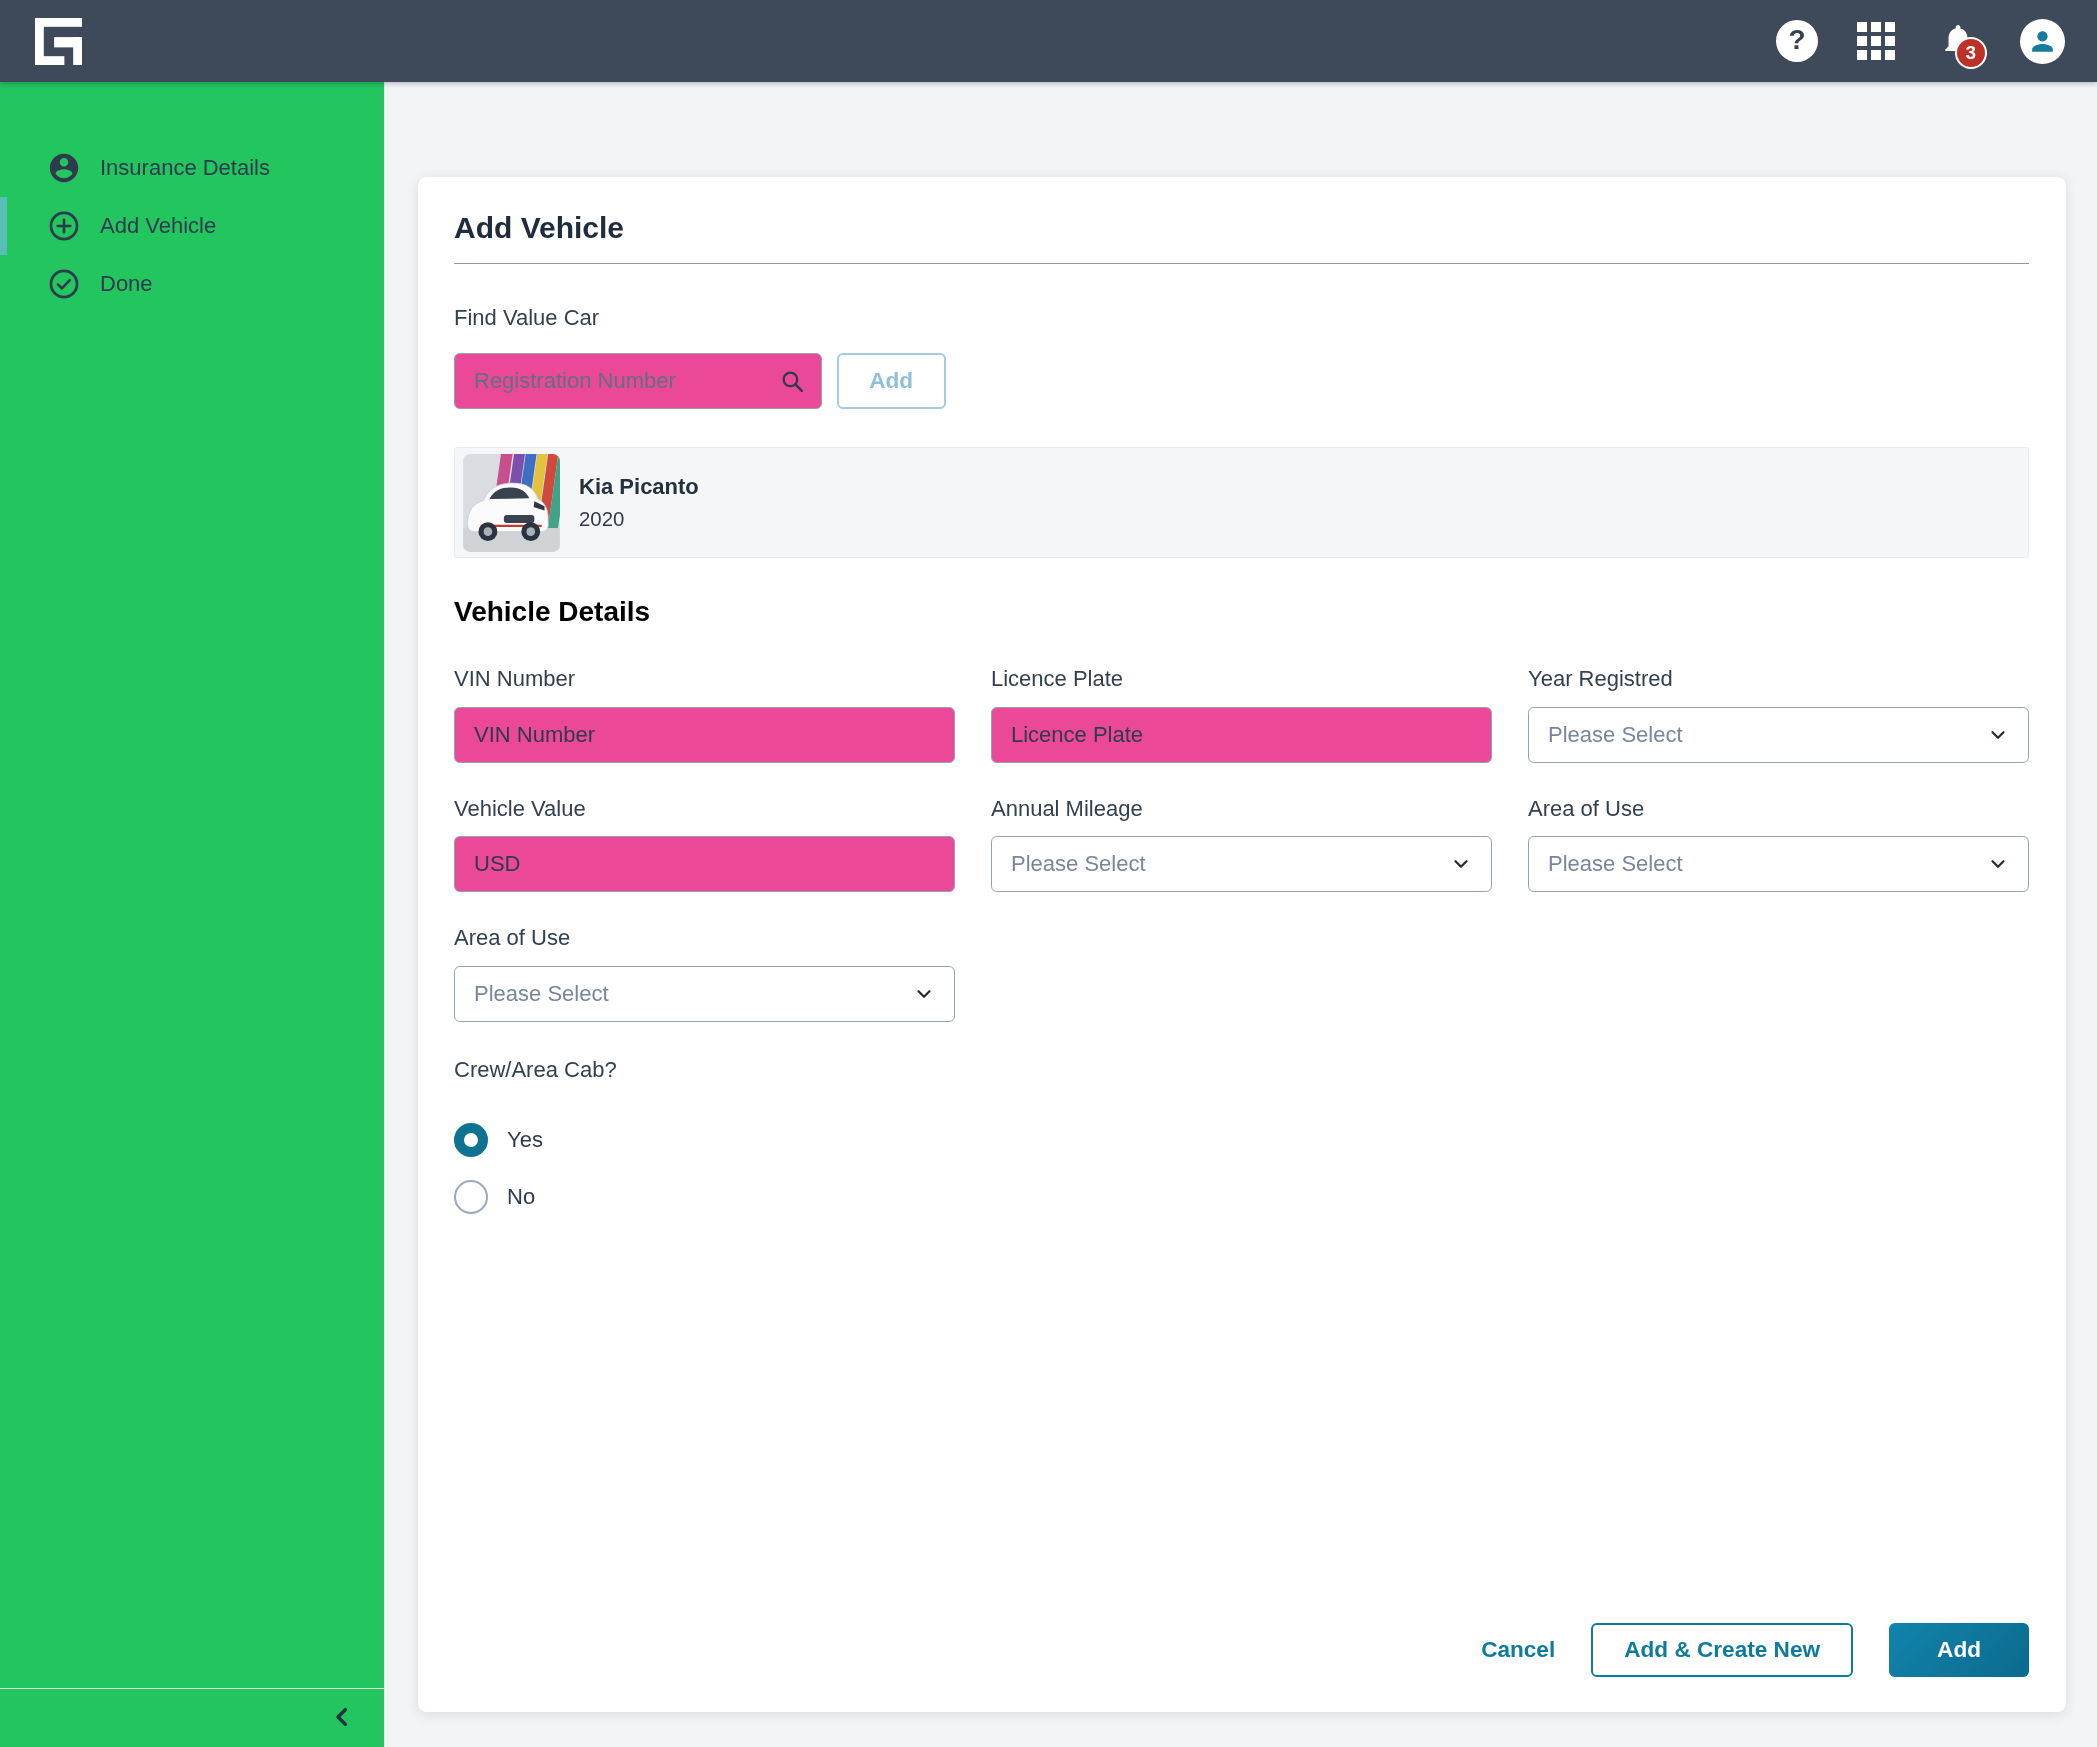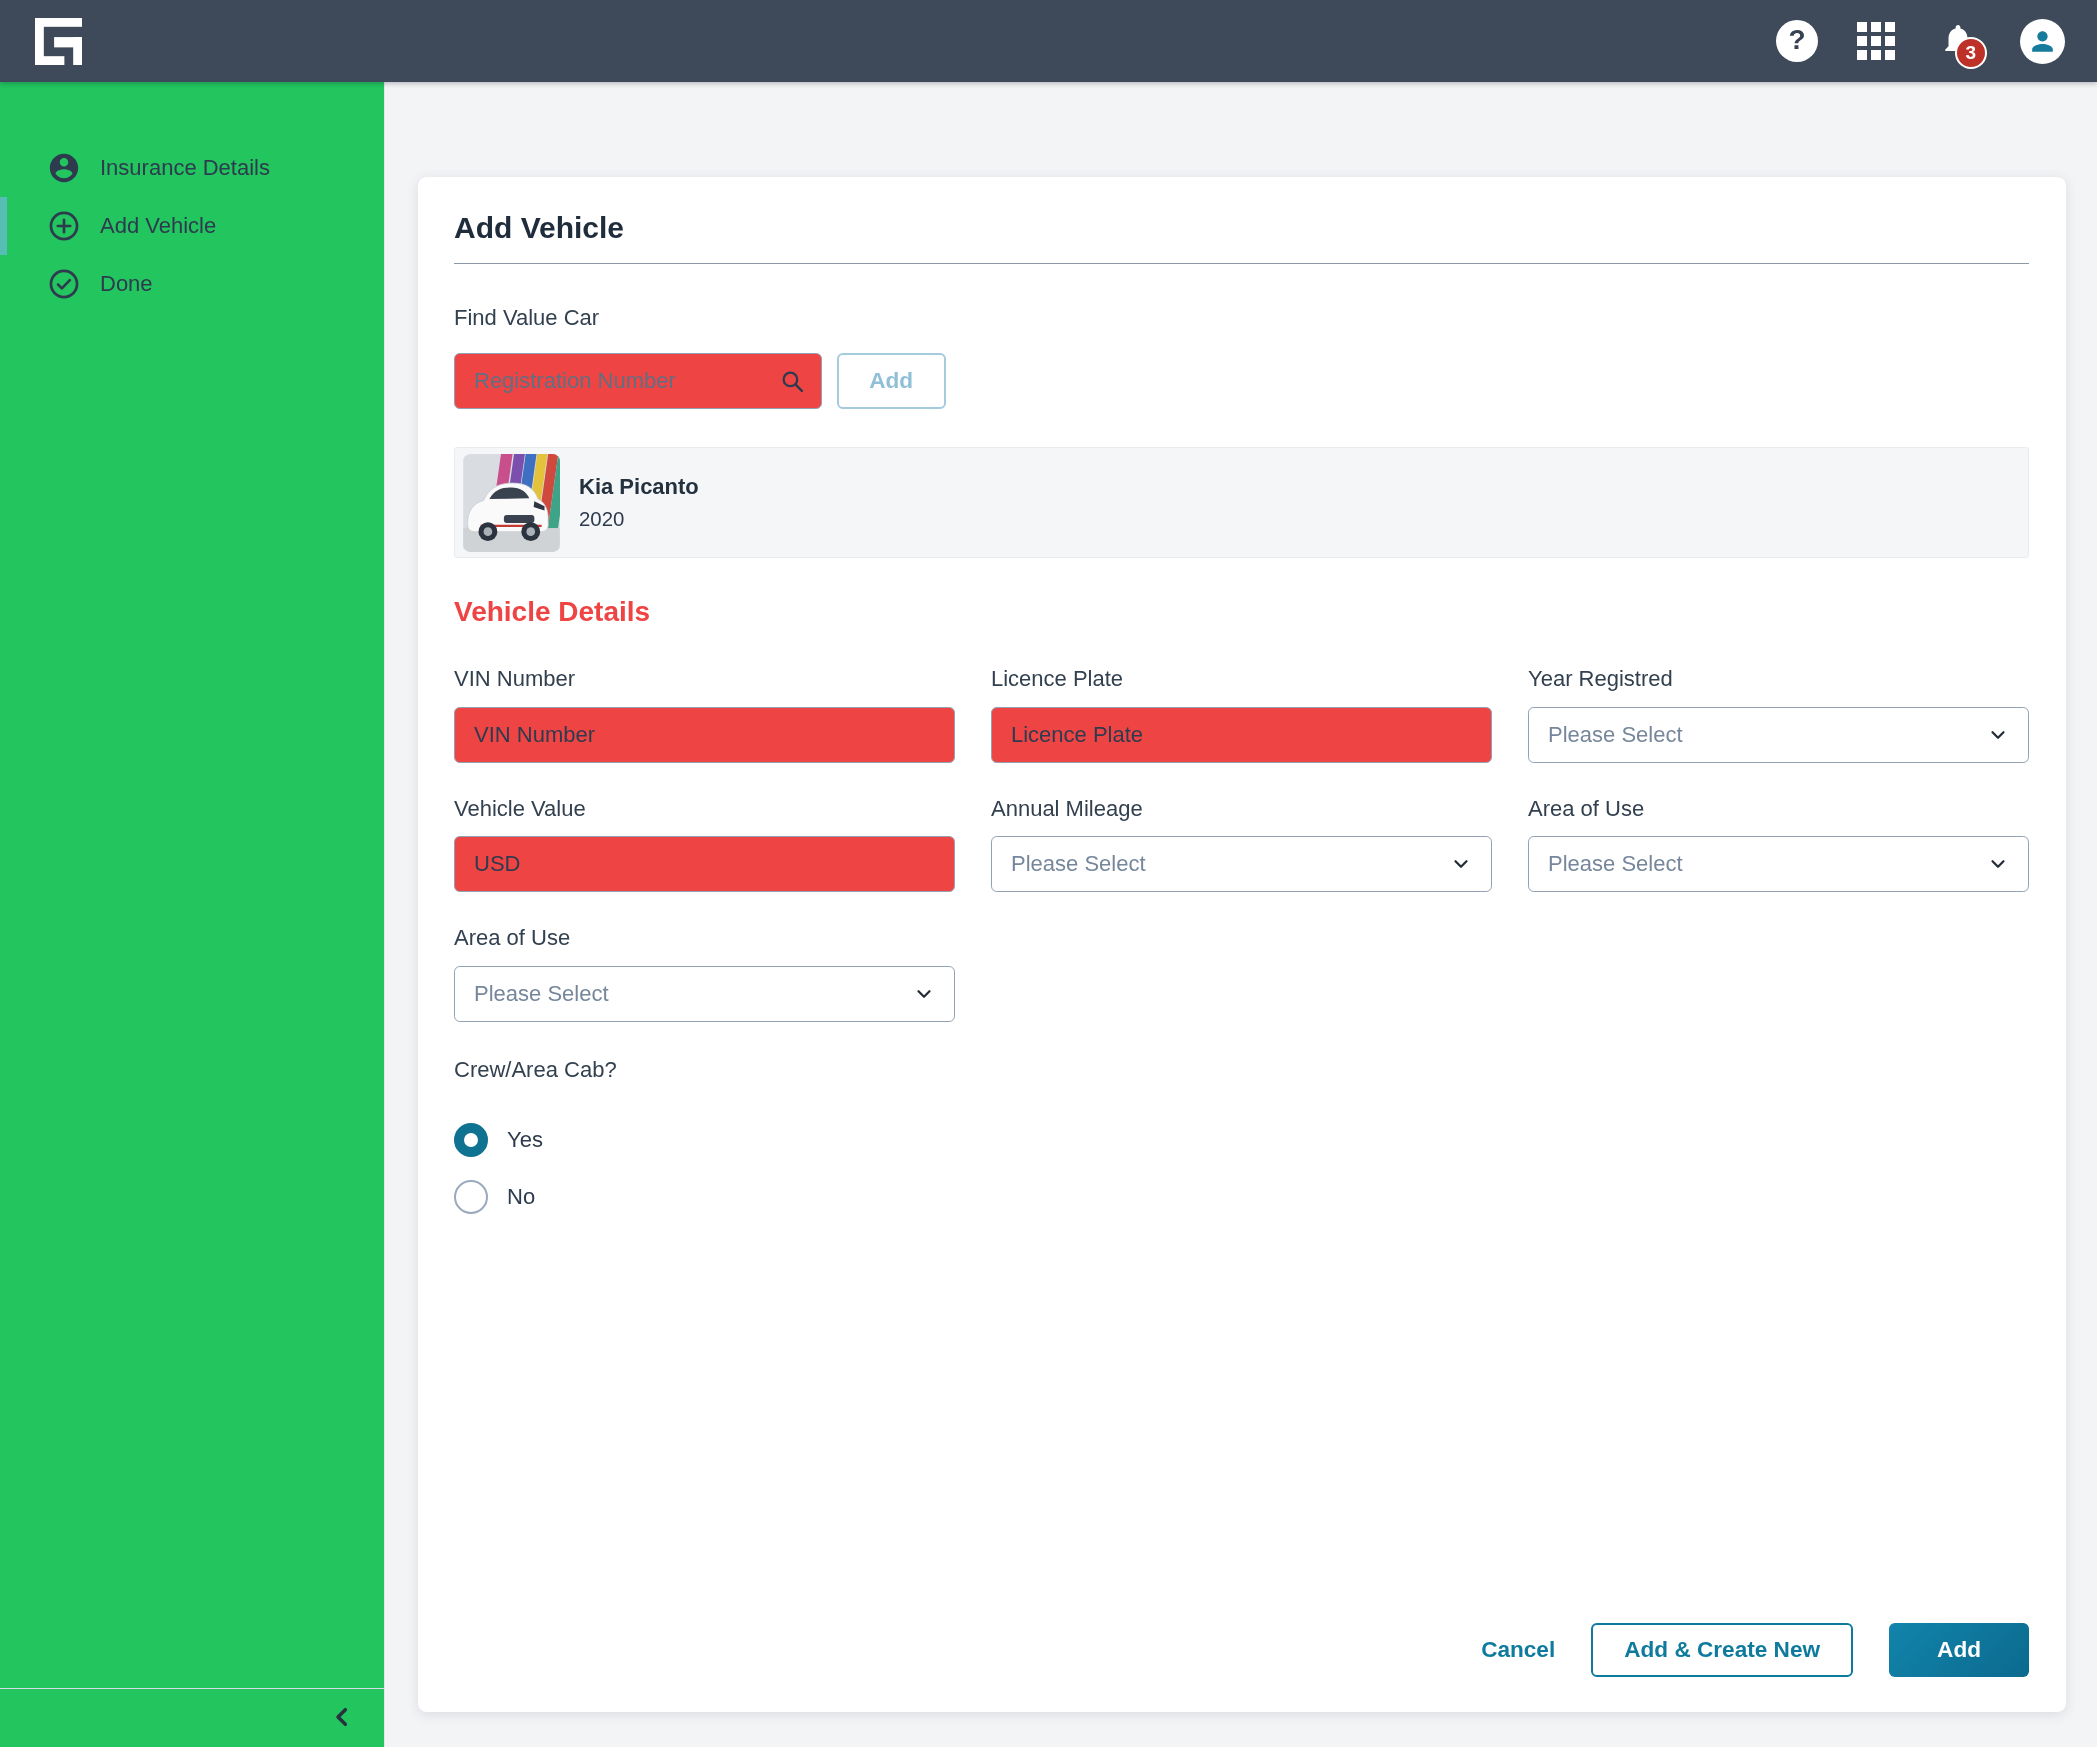"Registration Number" .text-input { background: #ef4444 -> #ec4899 }
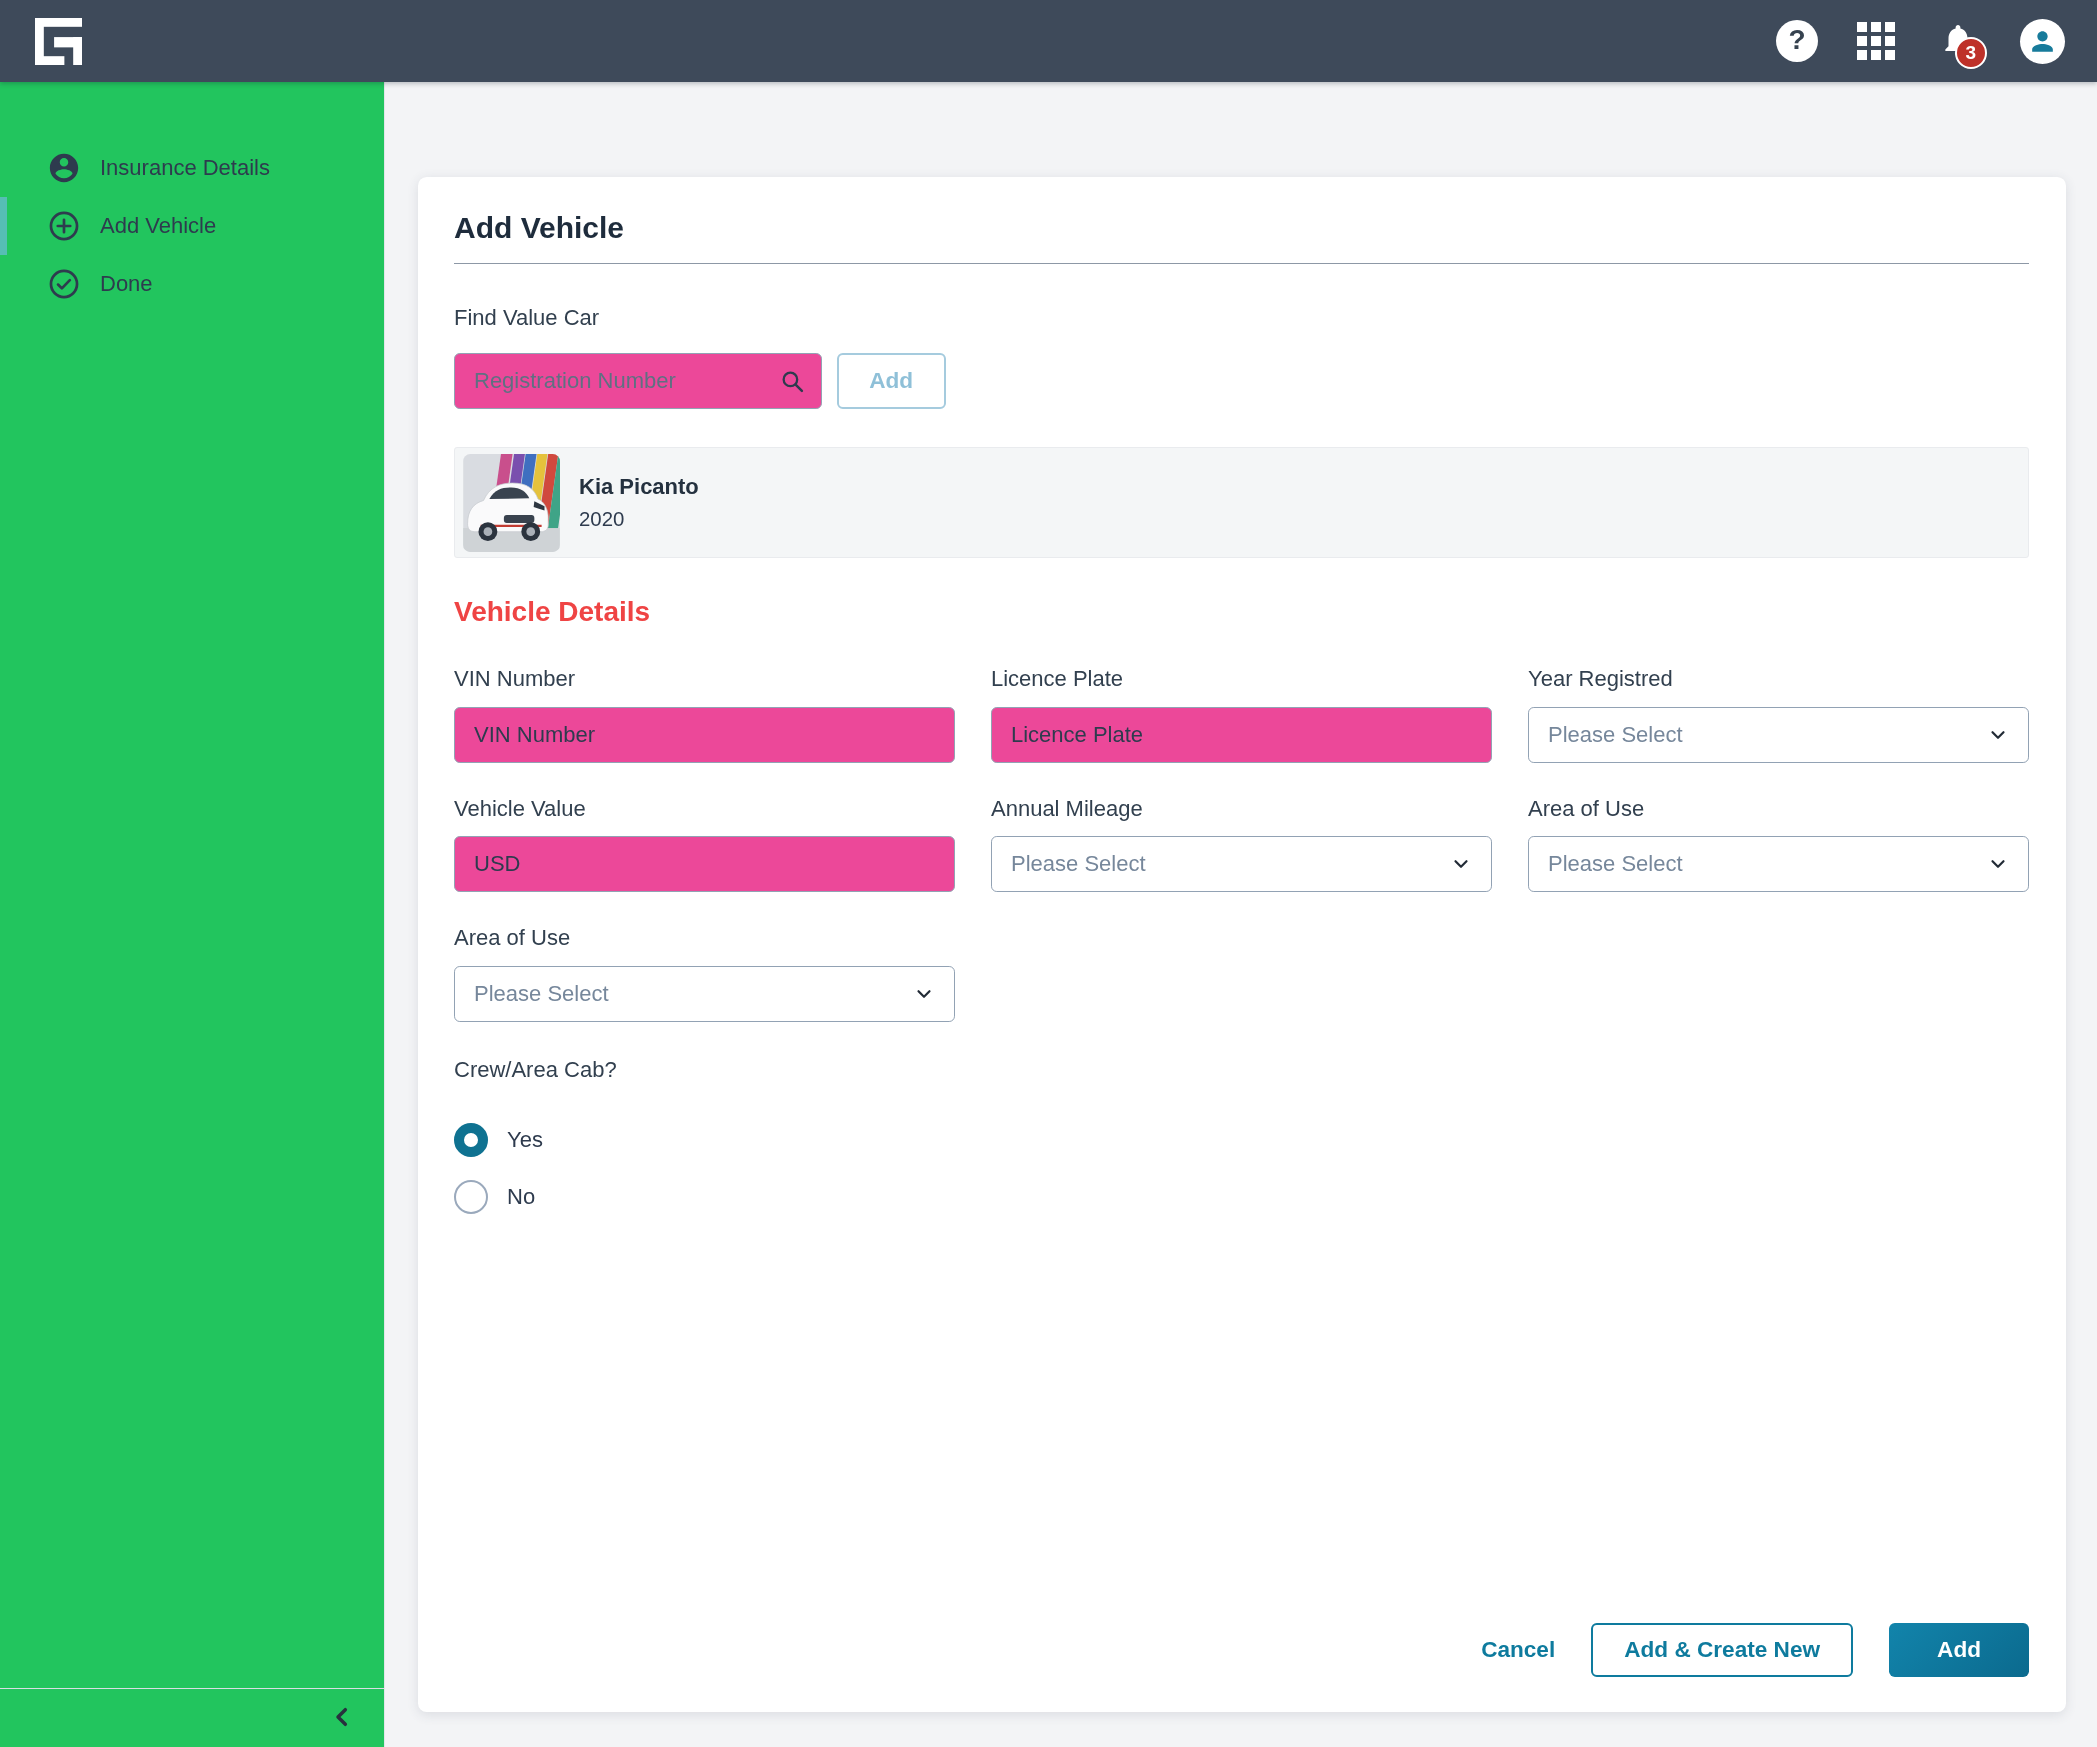"Vehicle Details" .vd-heading { color: #ef4444 -> #000000 }
